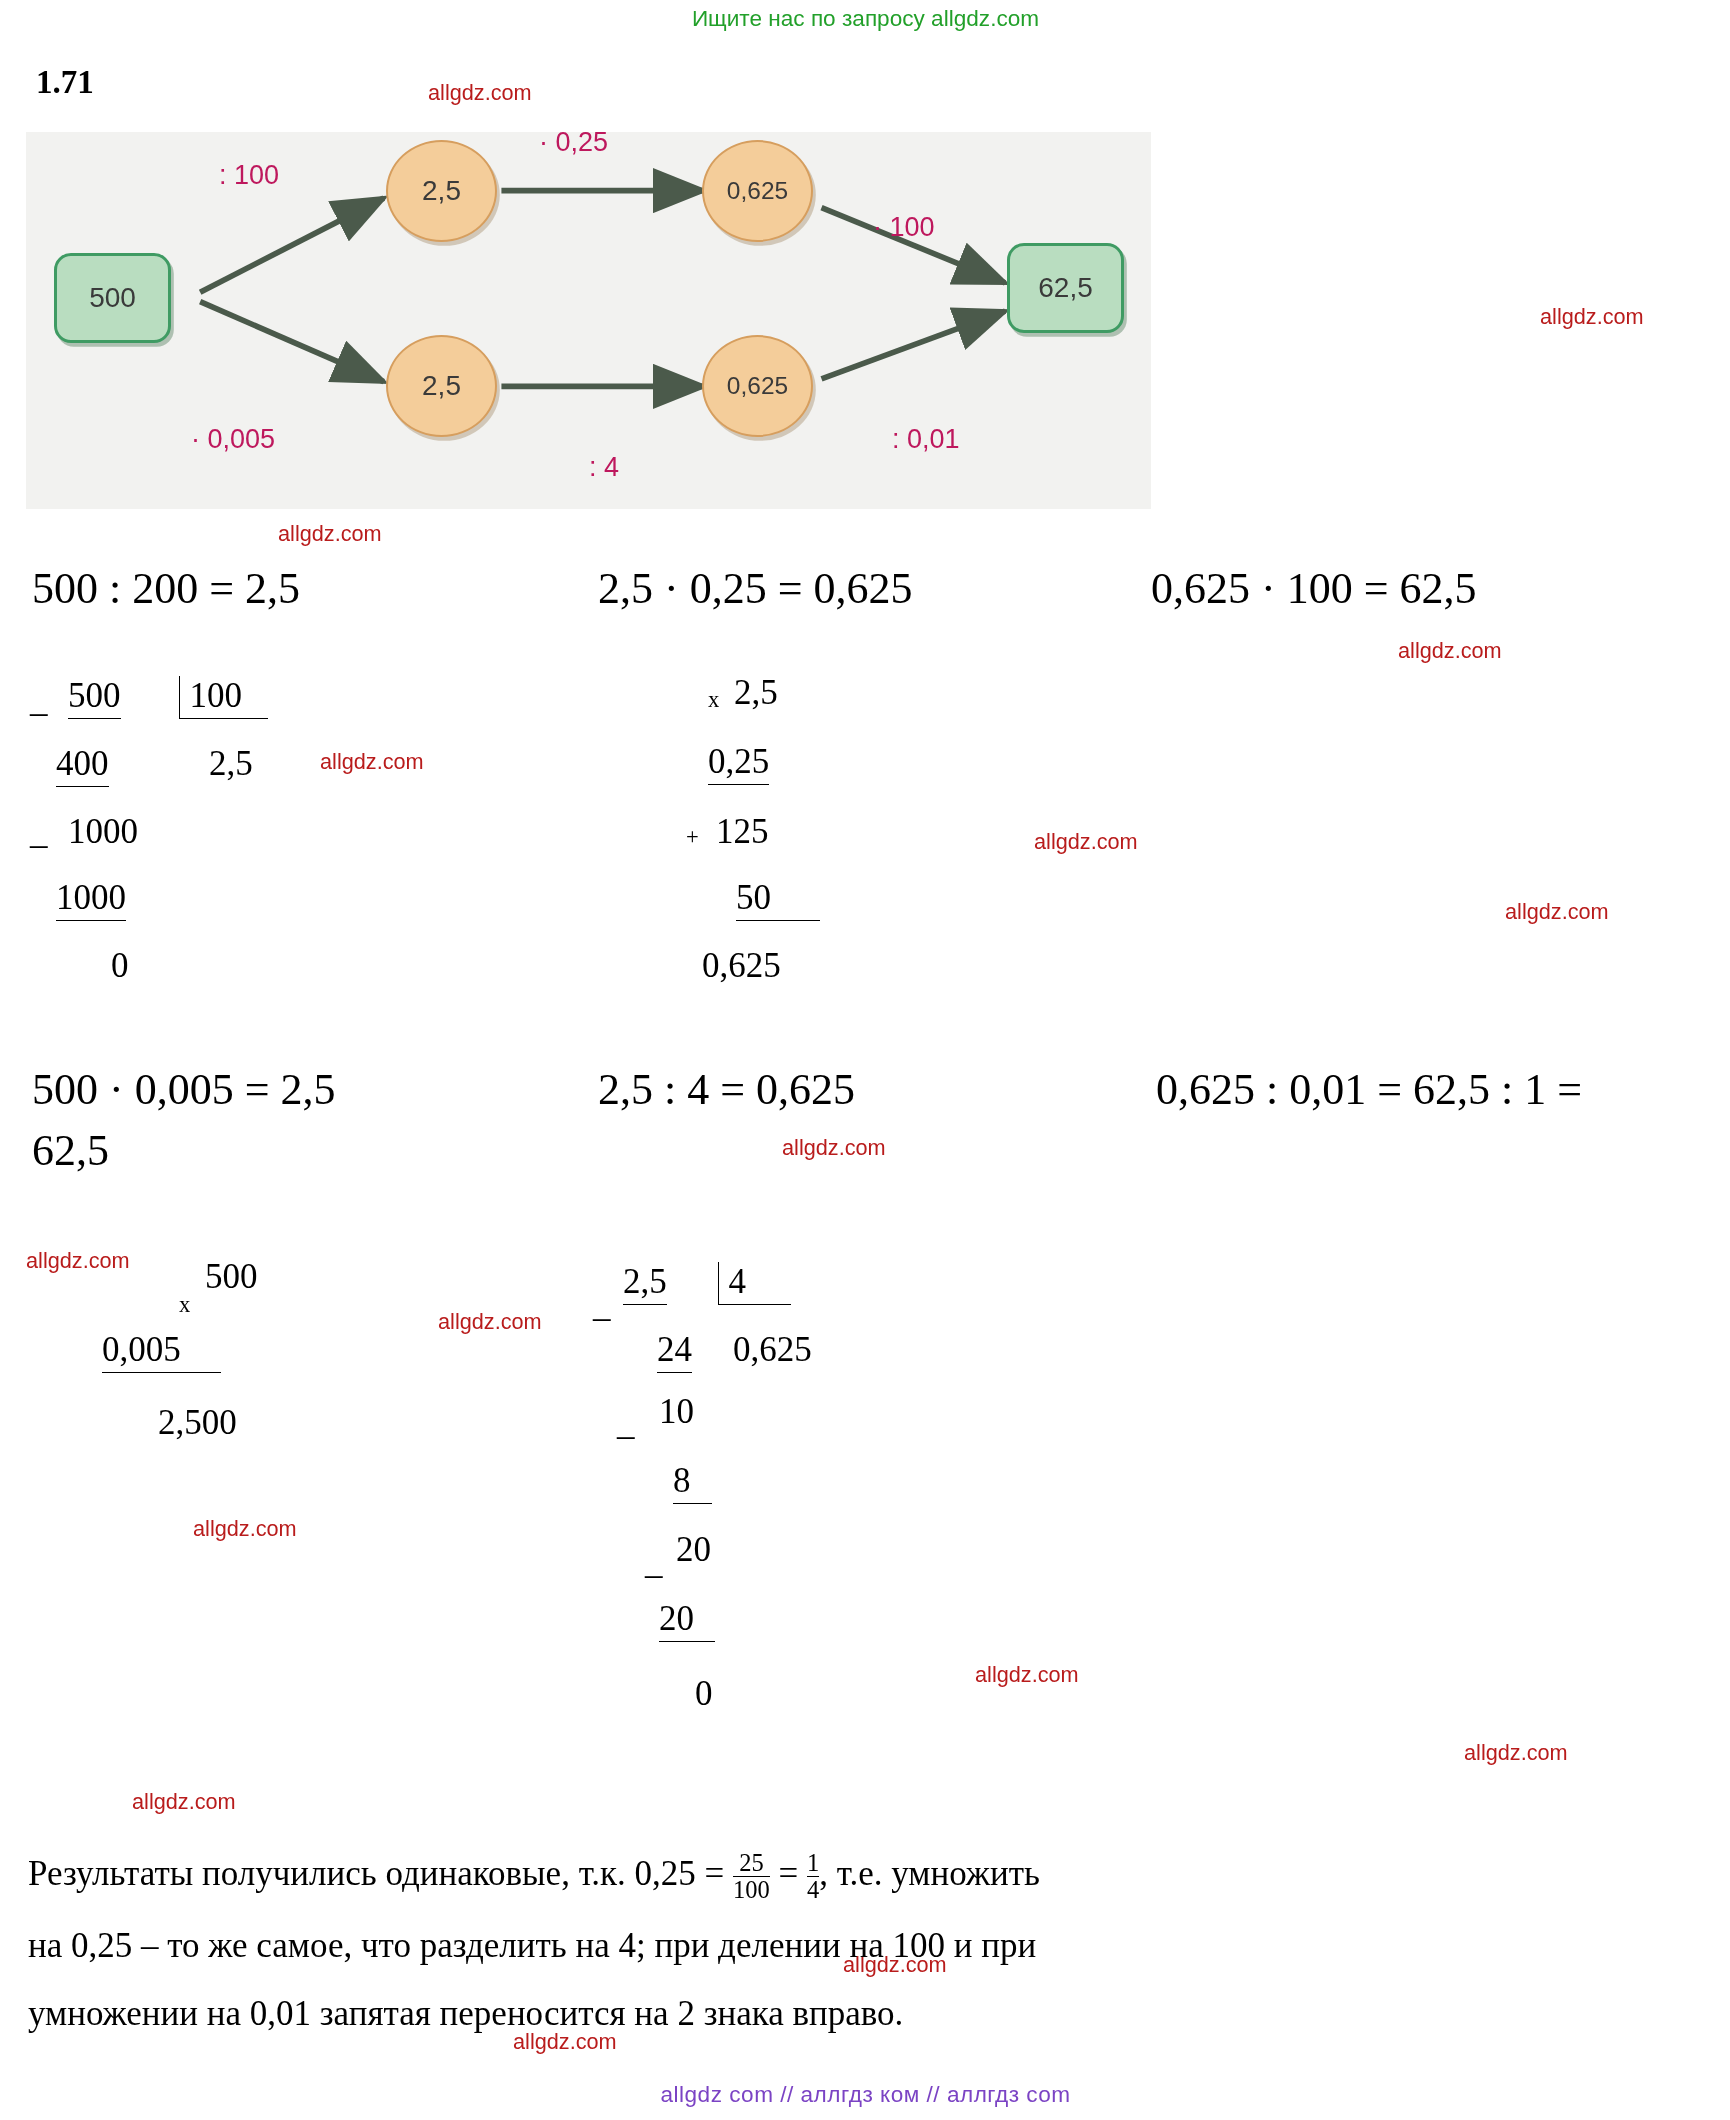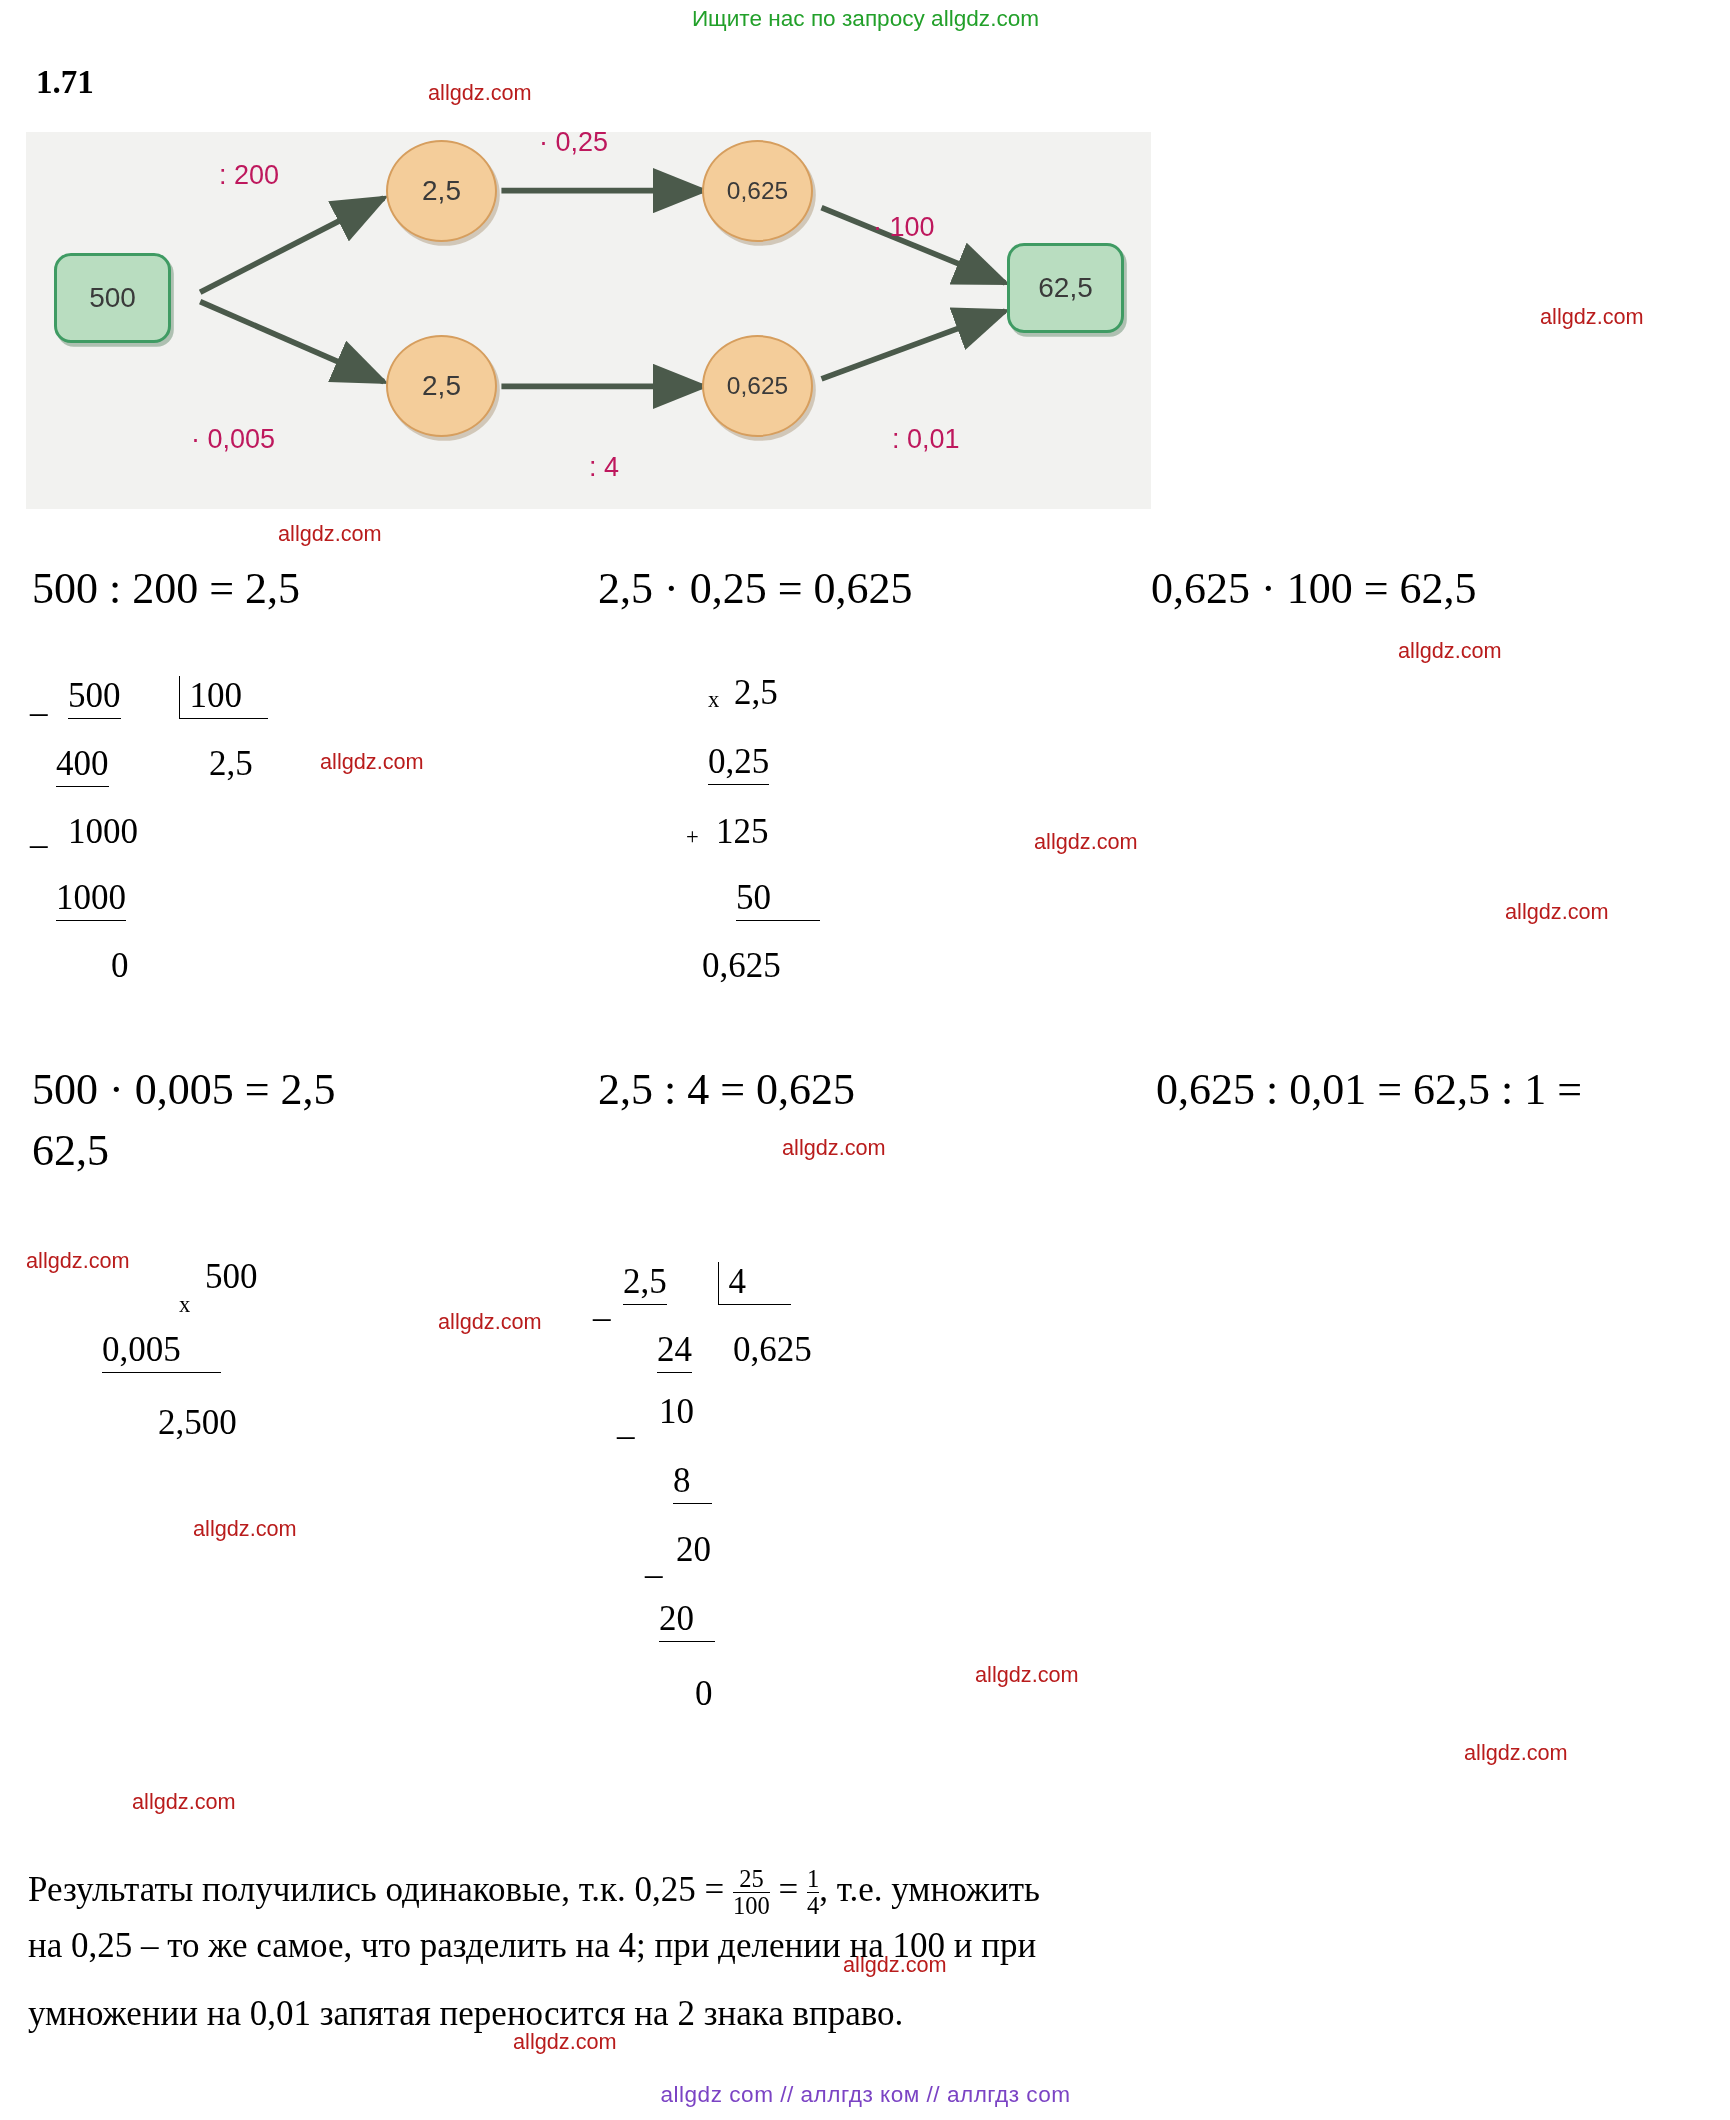": 200" div.edge-label { text: 200 -> 100 }
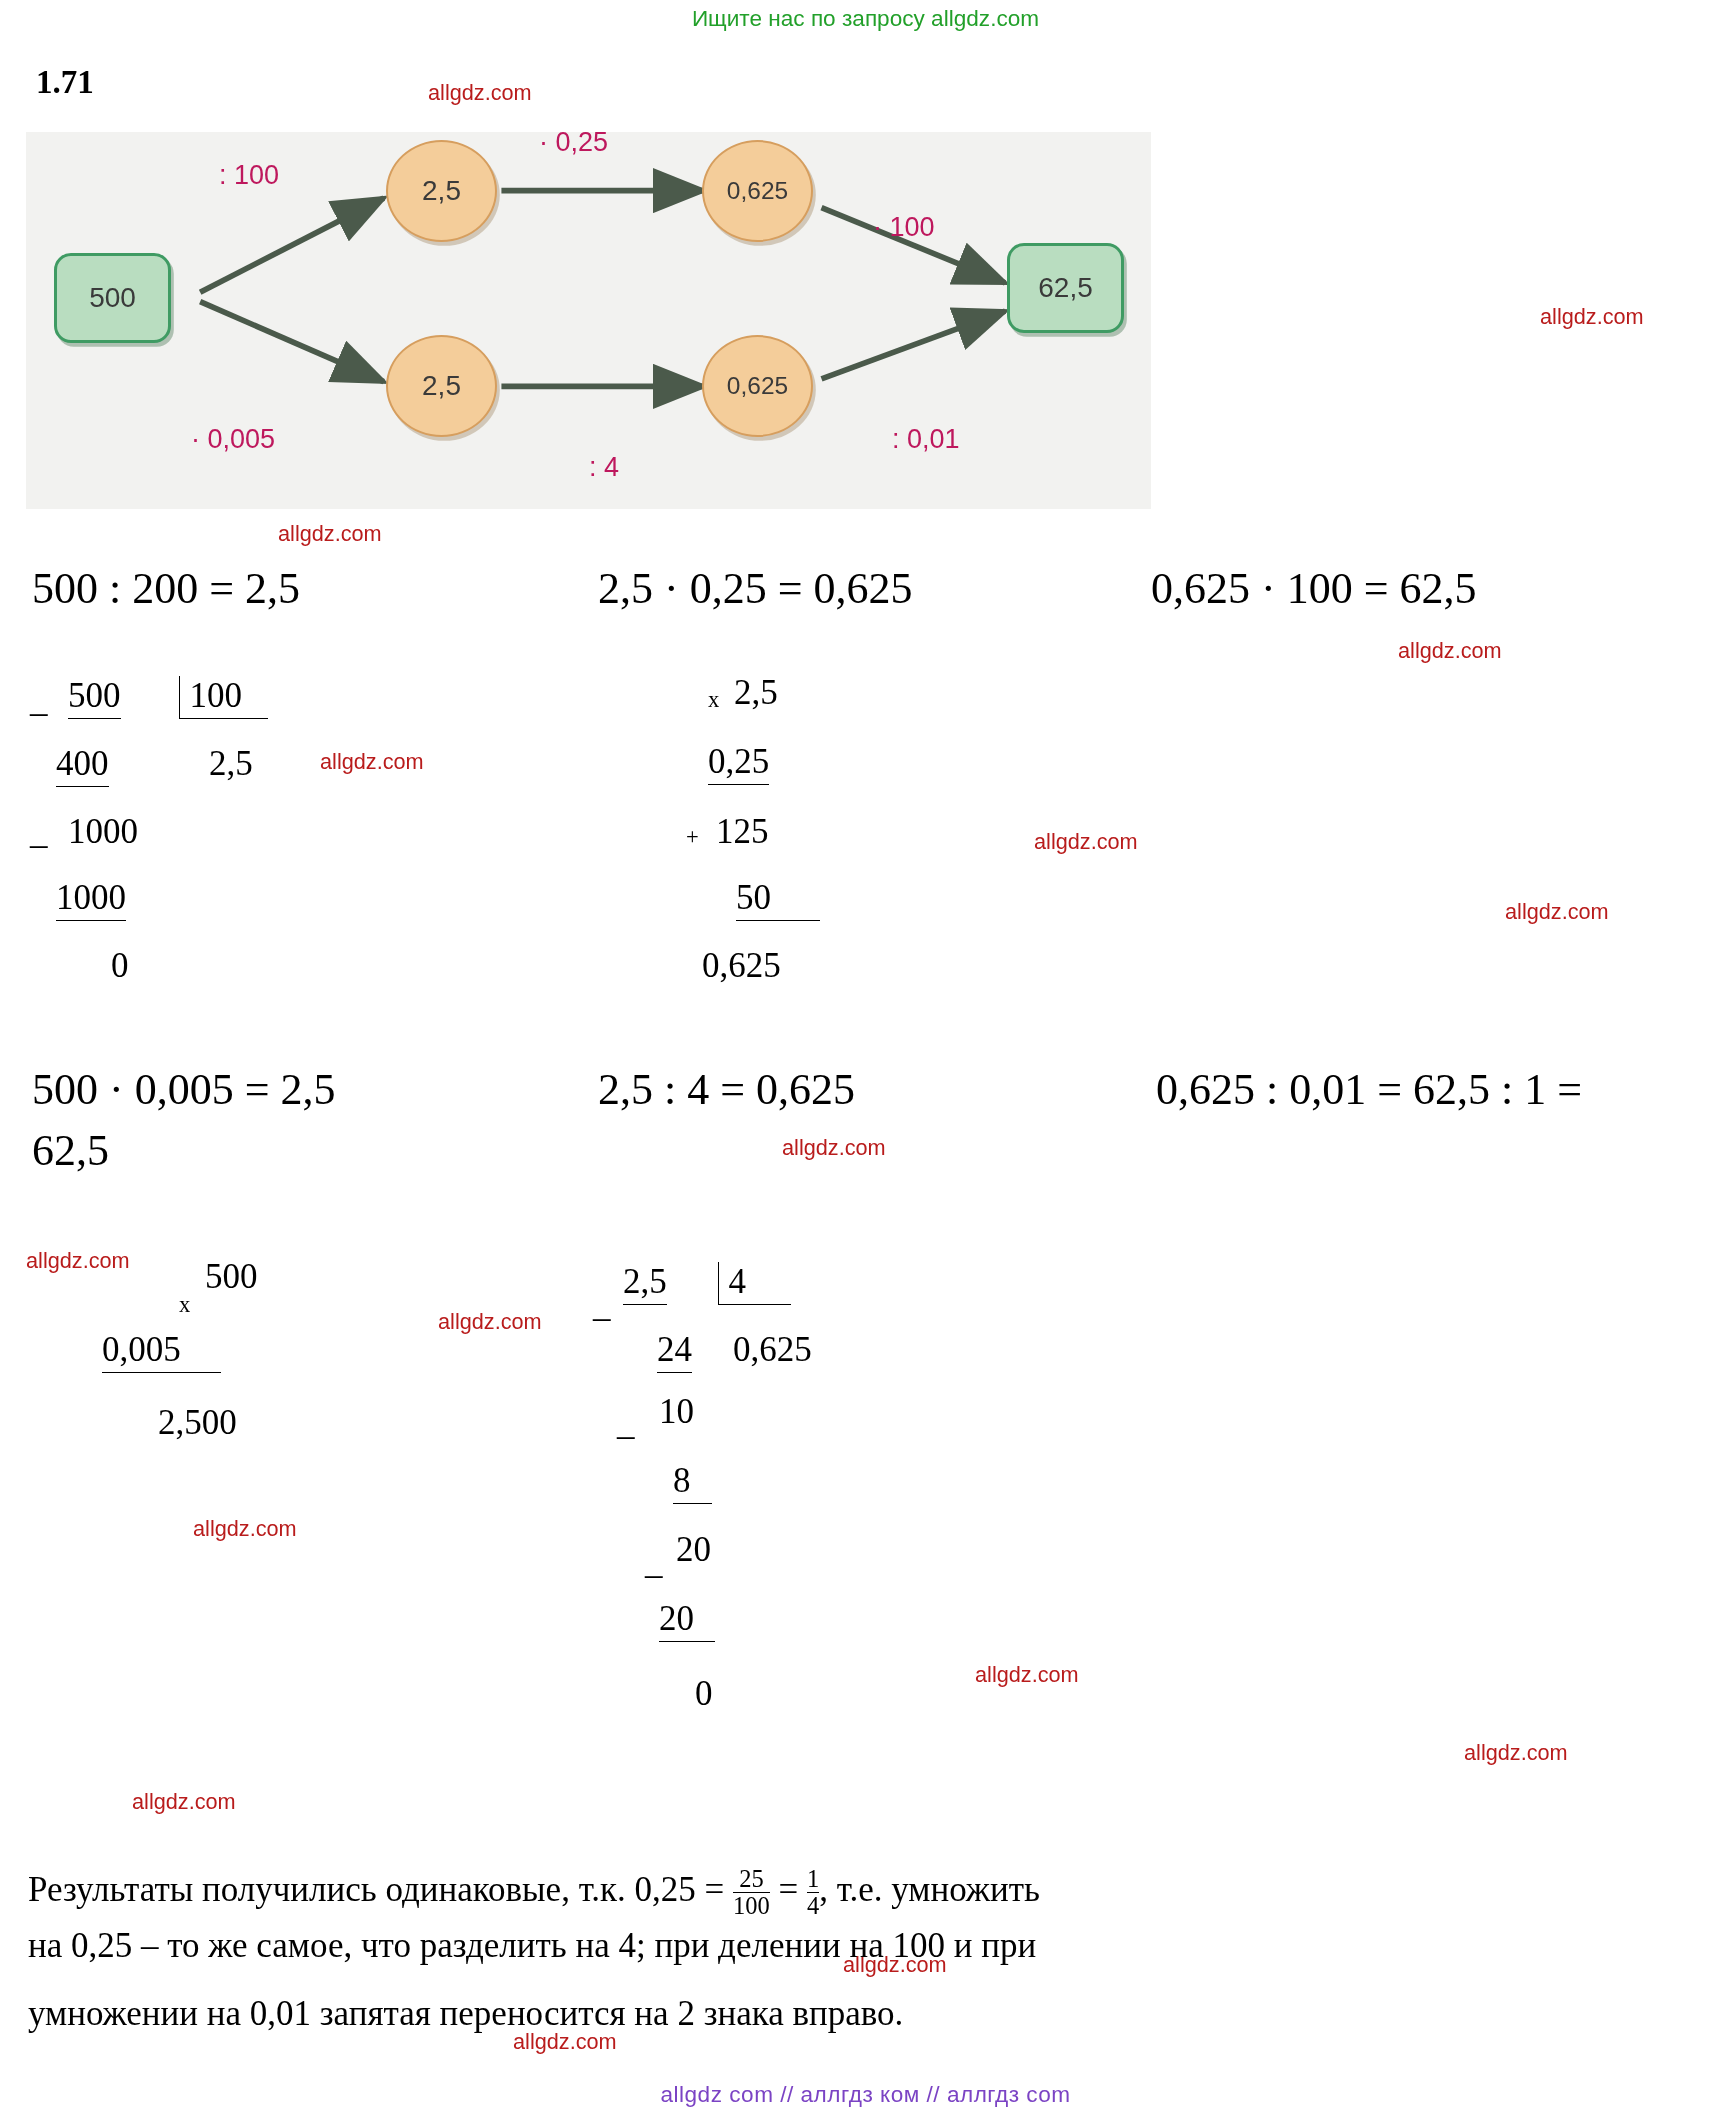"25" .frac .num { margin-top: 16px -> none }
